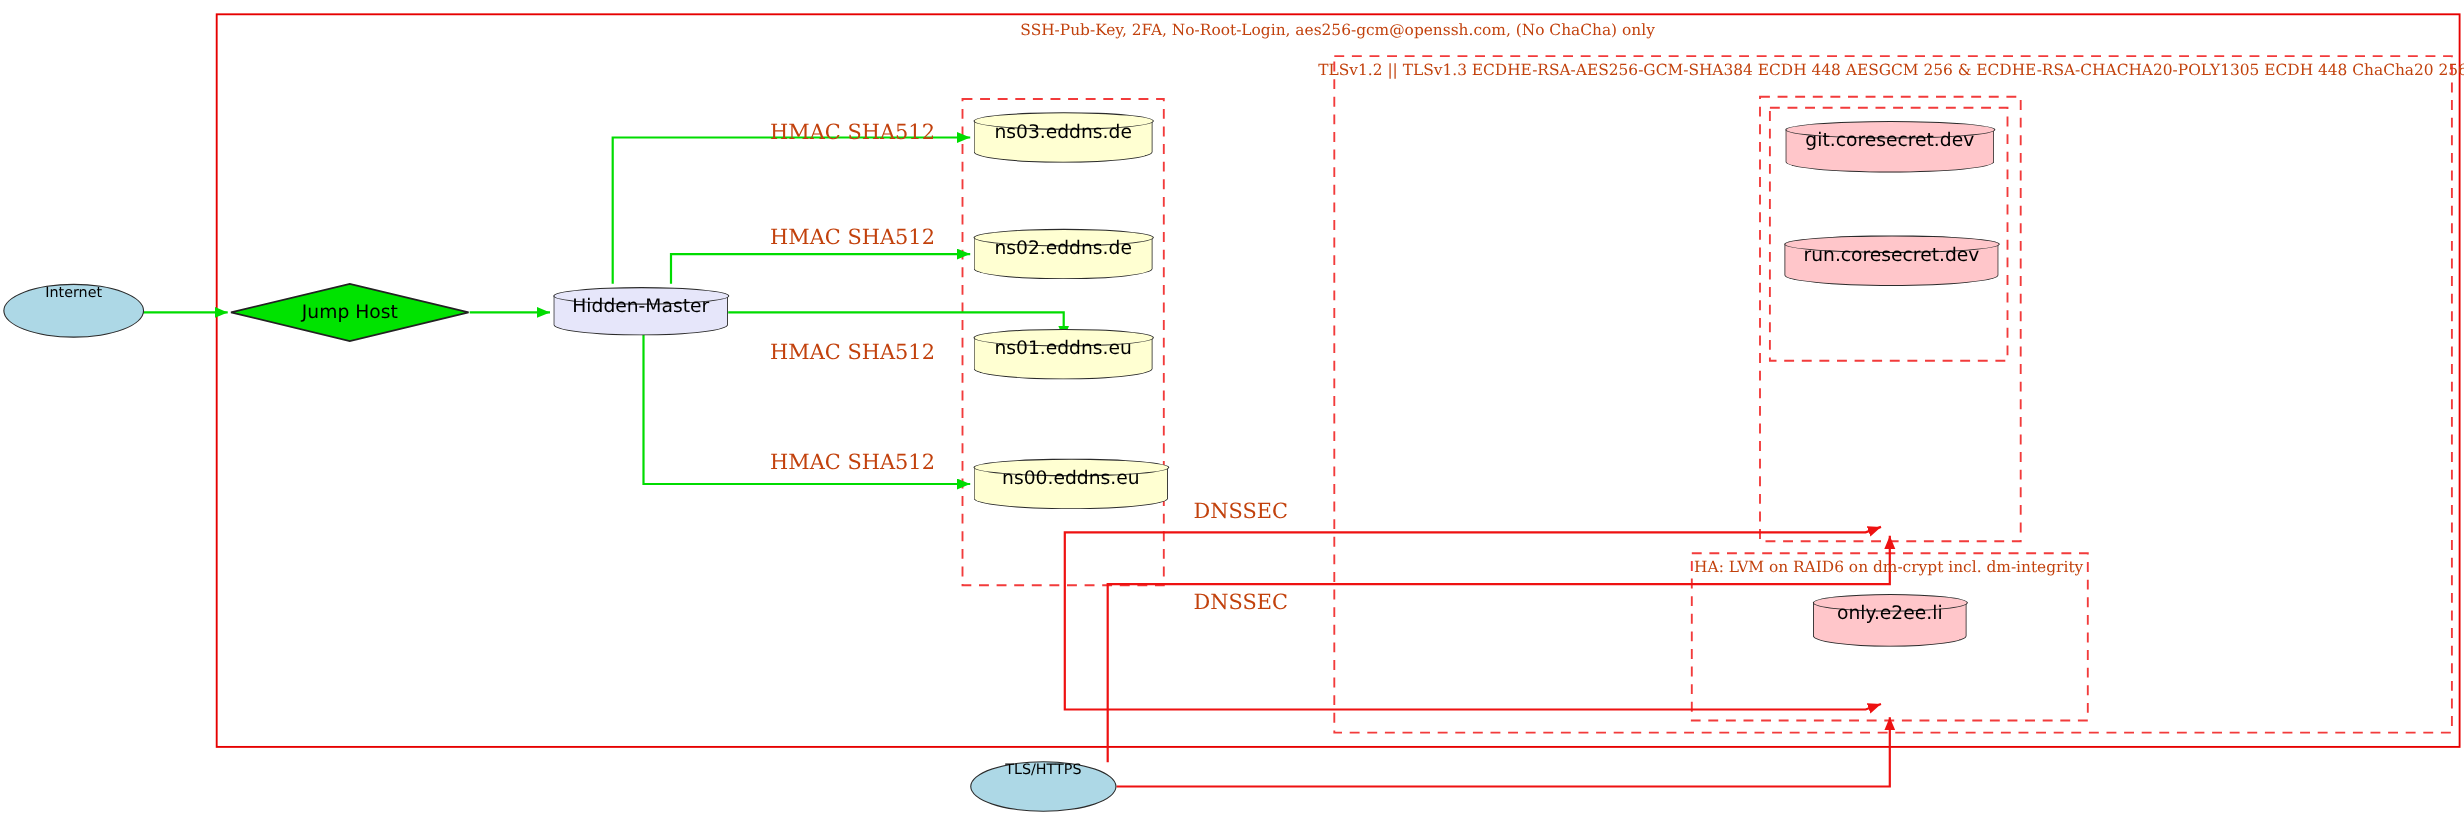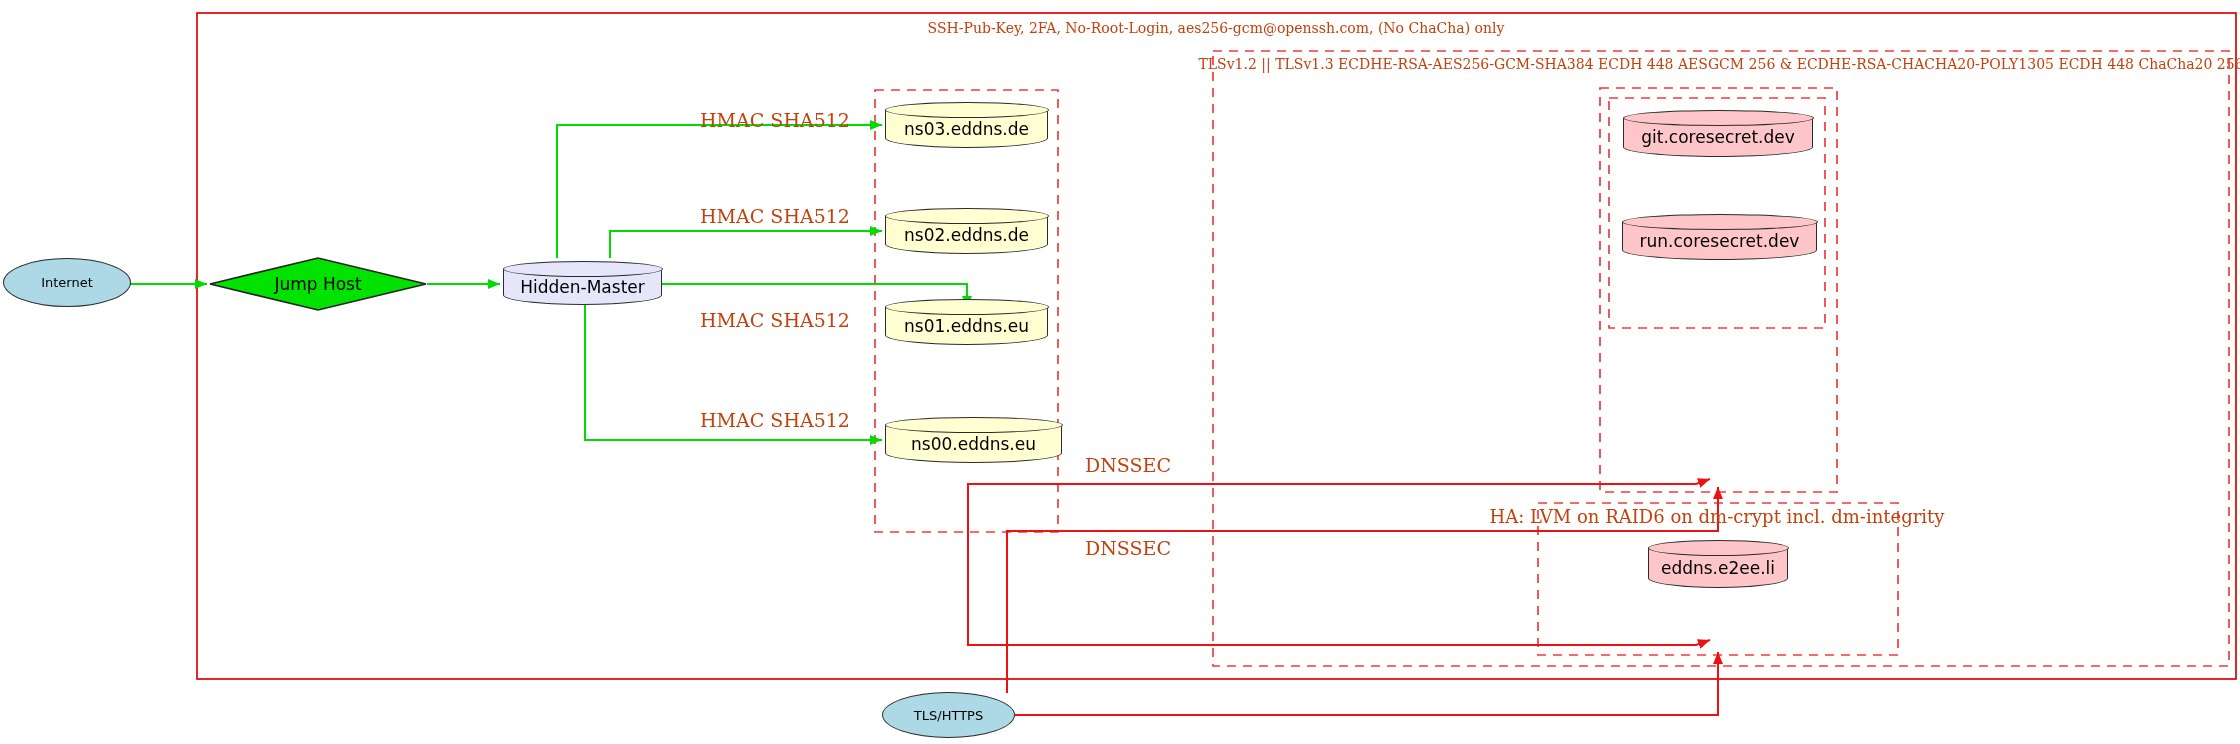"ns03.eddns.de" .node { align-items: center -> none }
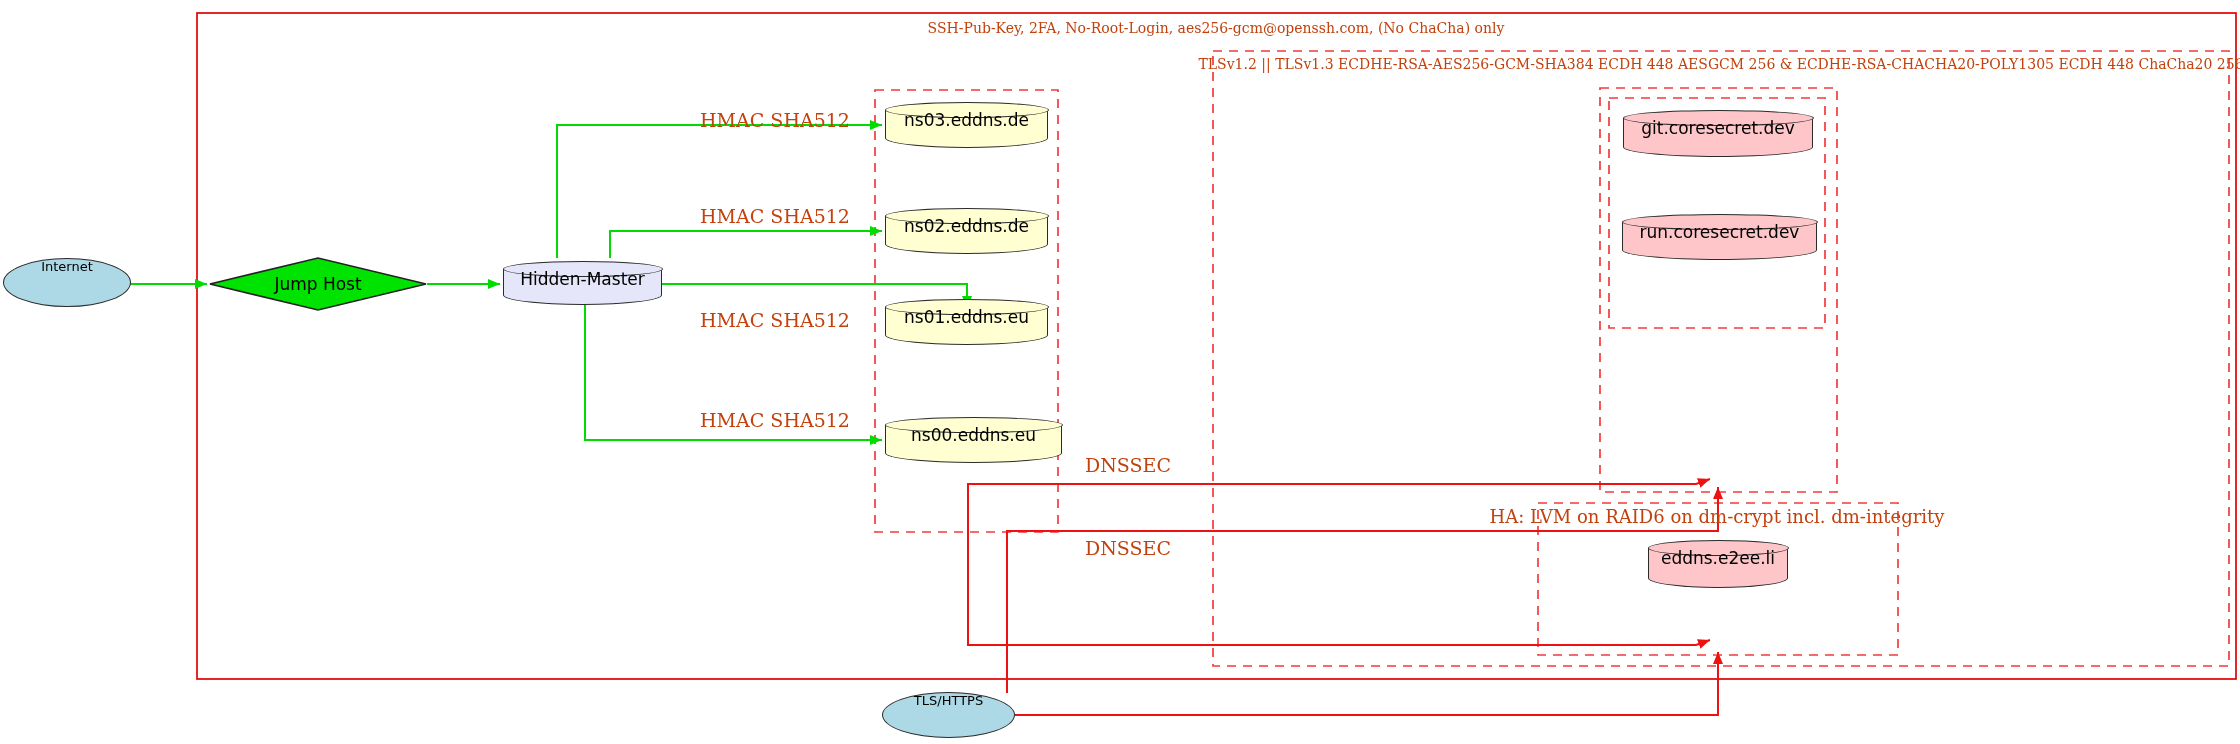"HA: LVM on RAID6 on" .lbl-ha { font-size: 18px -> 14px }
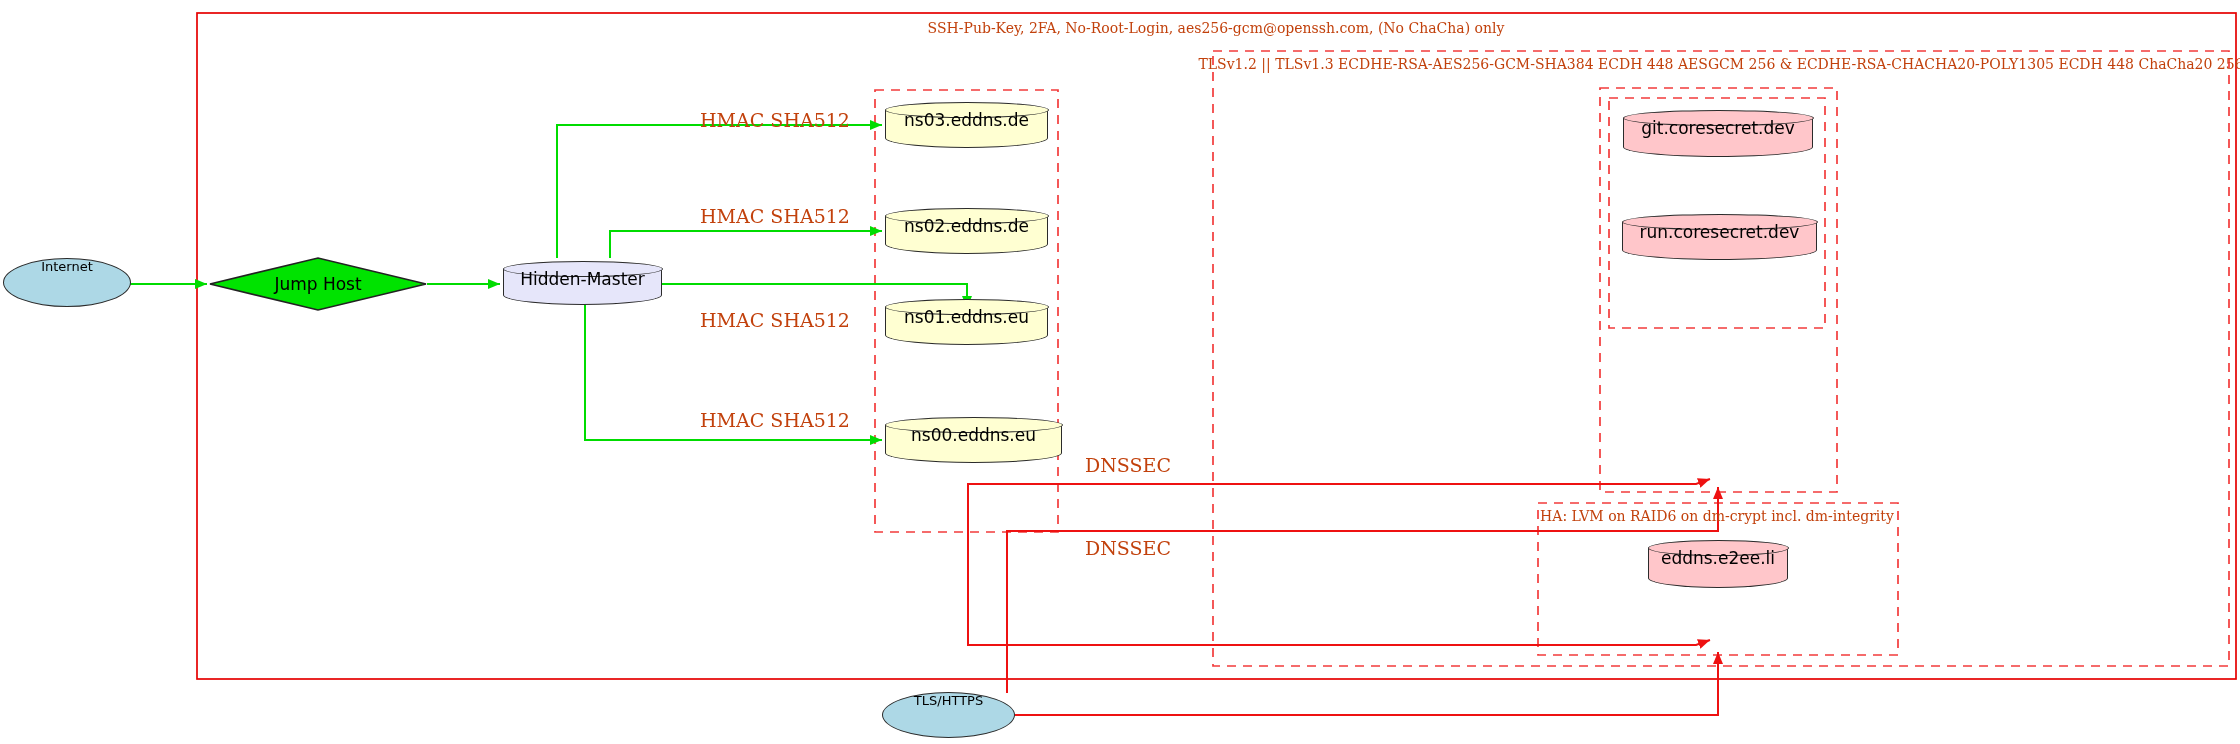"eddns.e2ee.li" span { text: eddns.e2ee.li -> only.e2ee.li }
